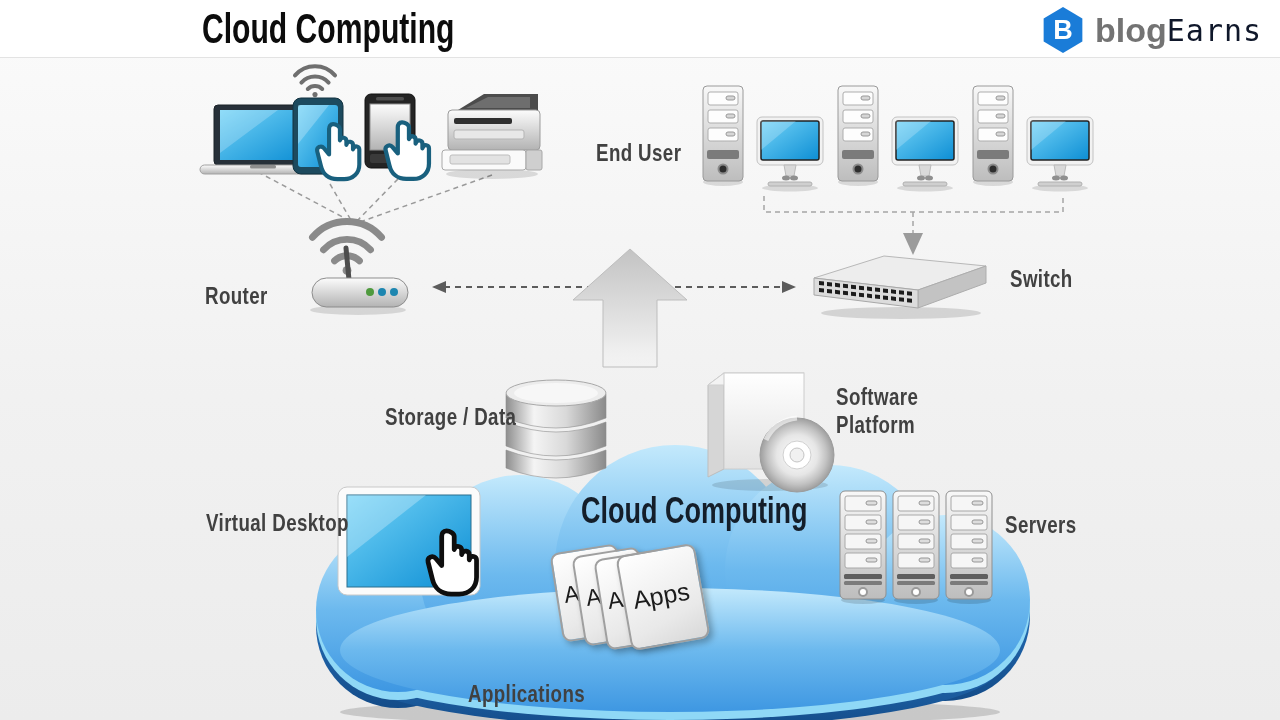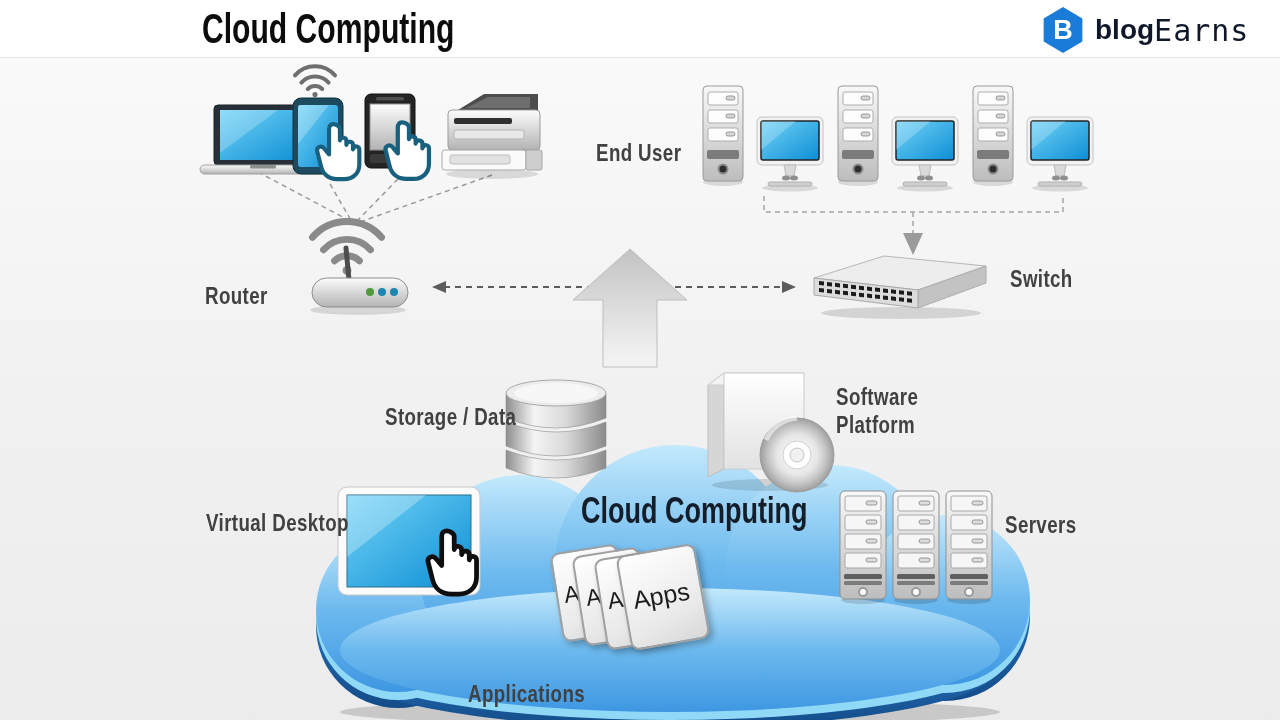"blog" .logo-blog { color: #0f172a -> #737373; font-size: 28px -> 34px }
